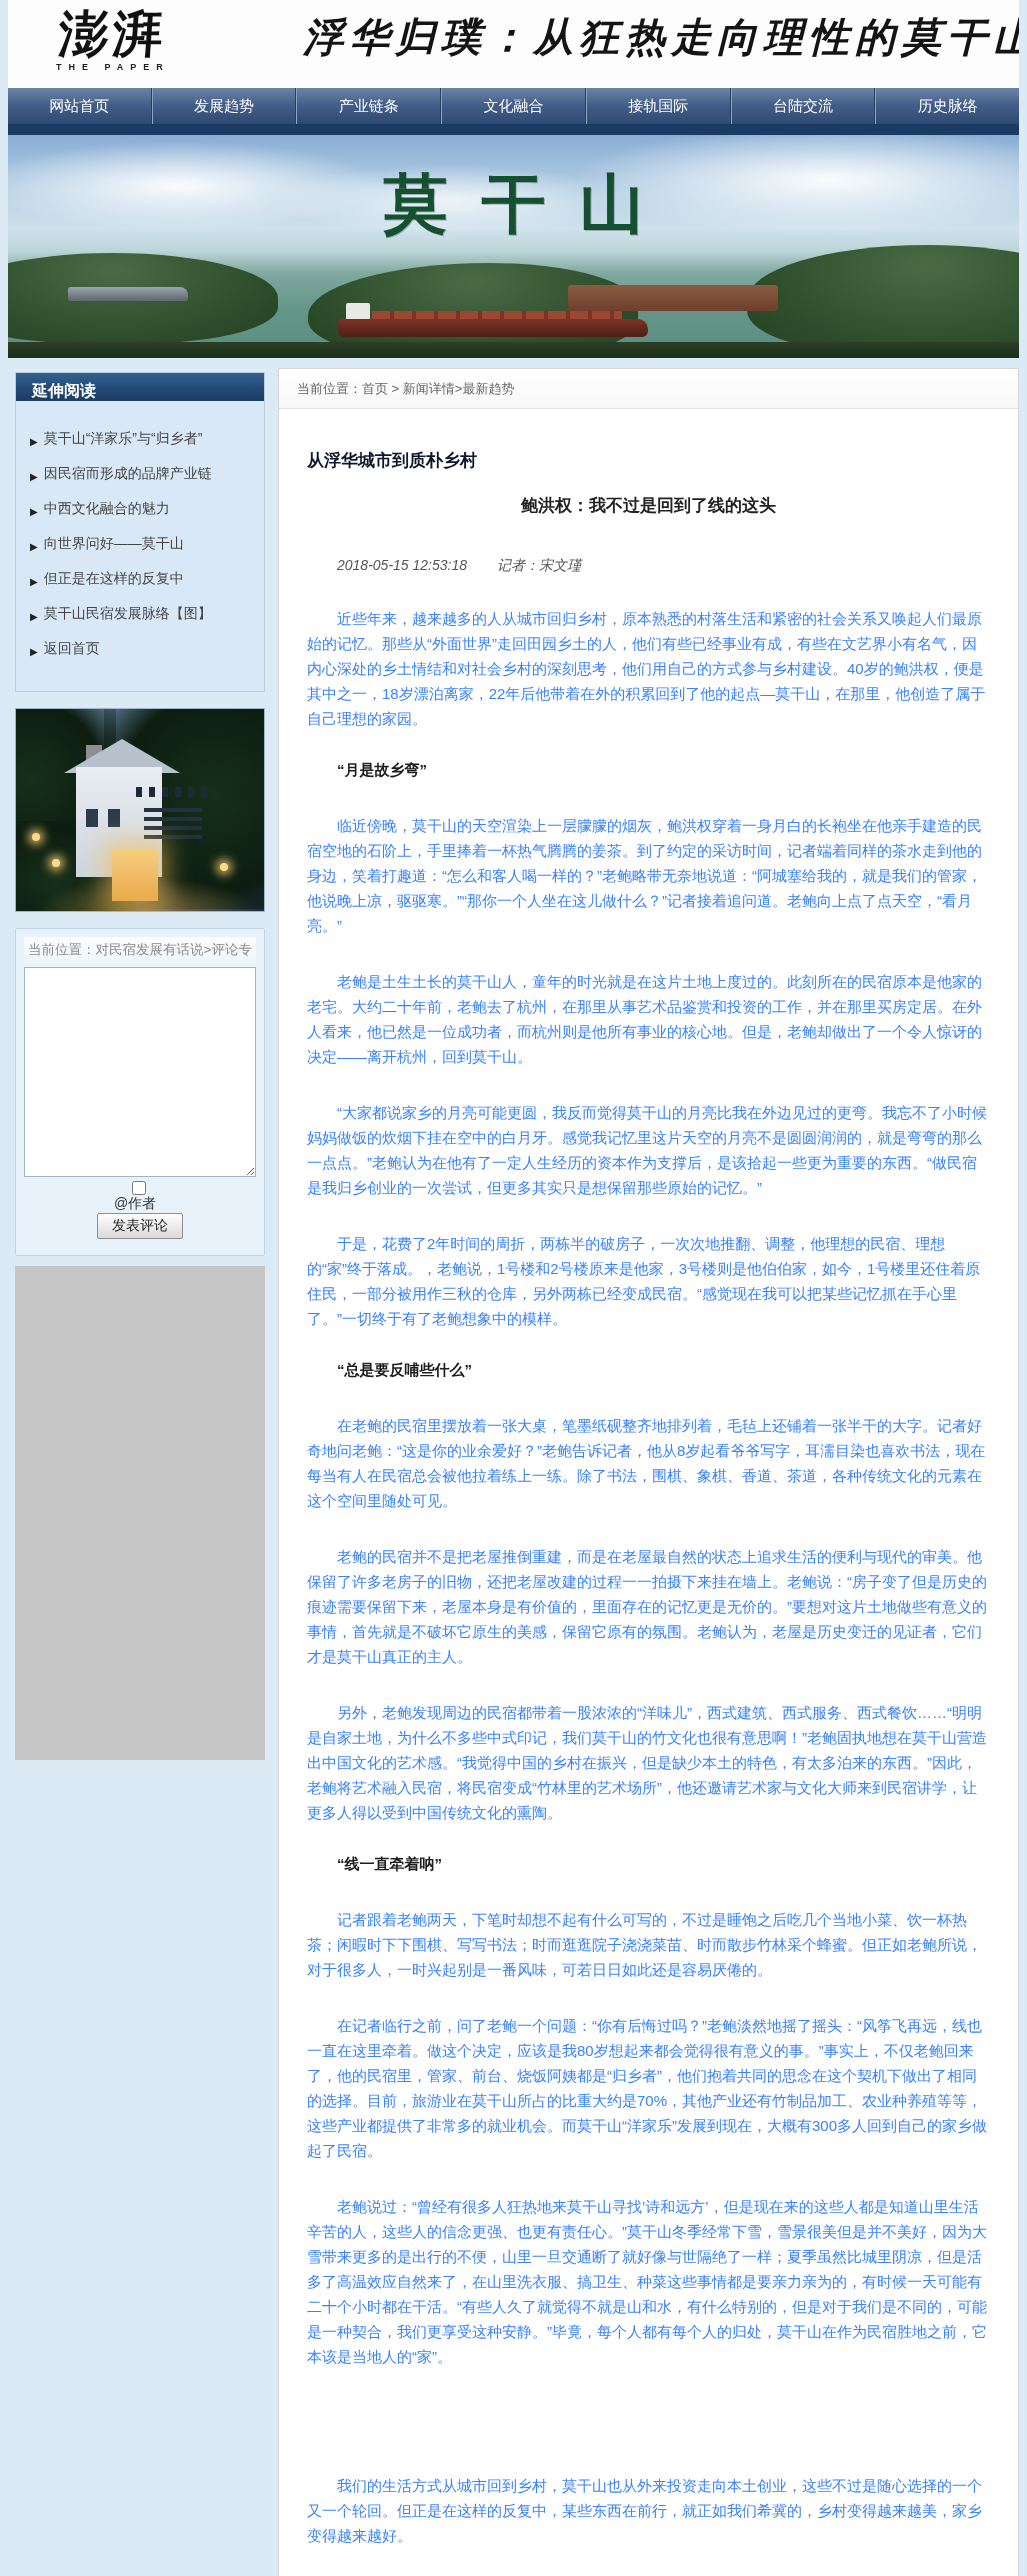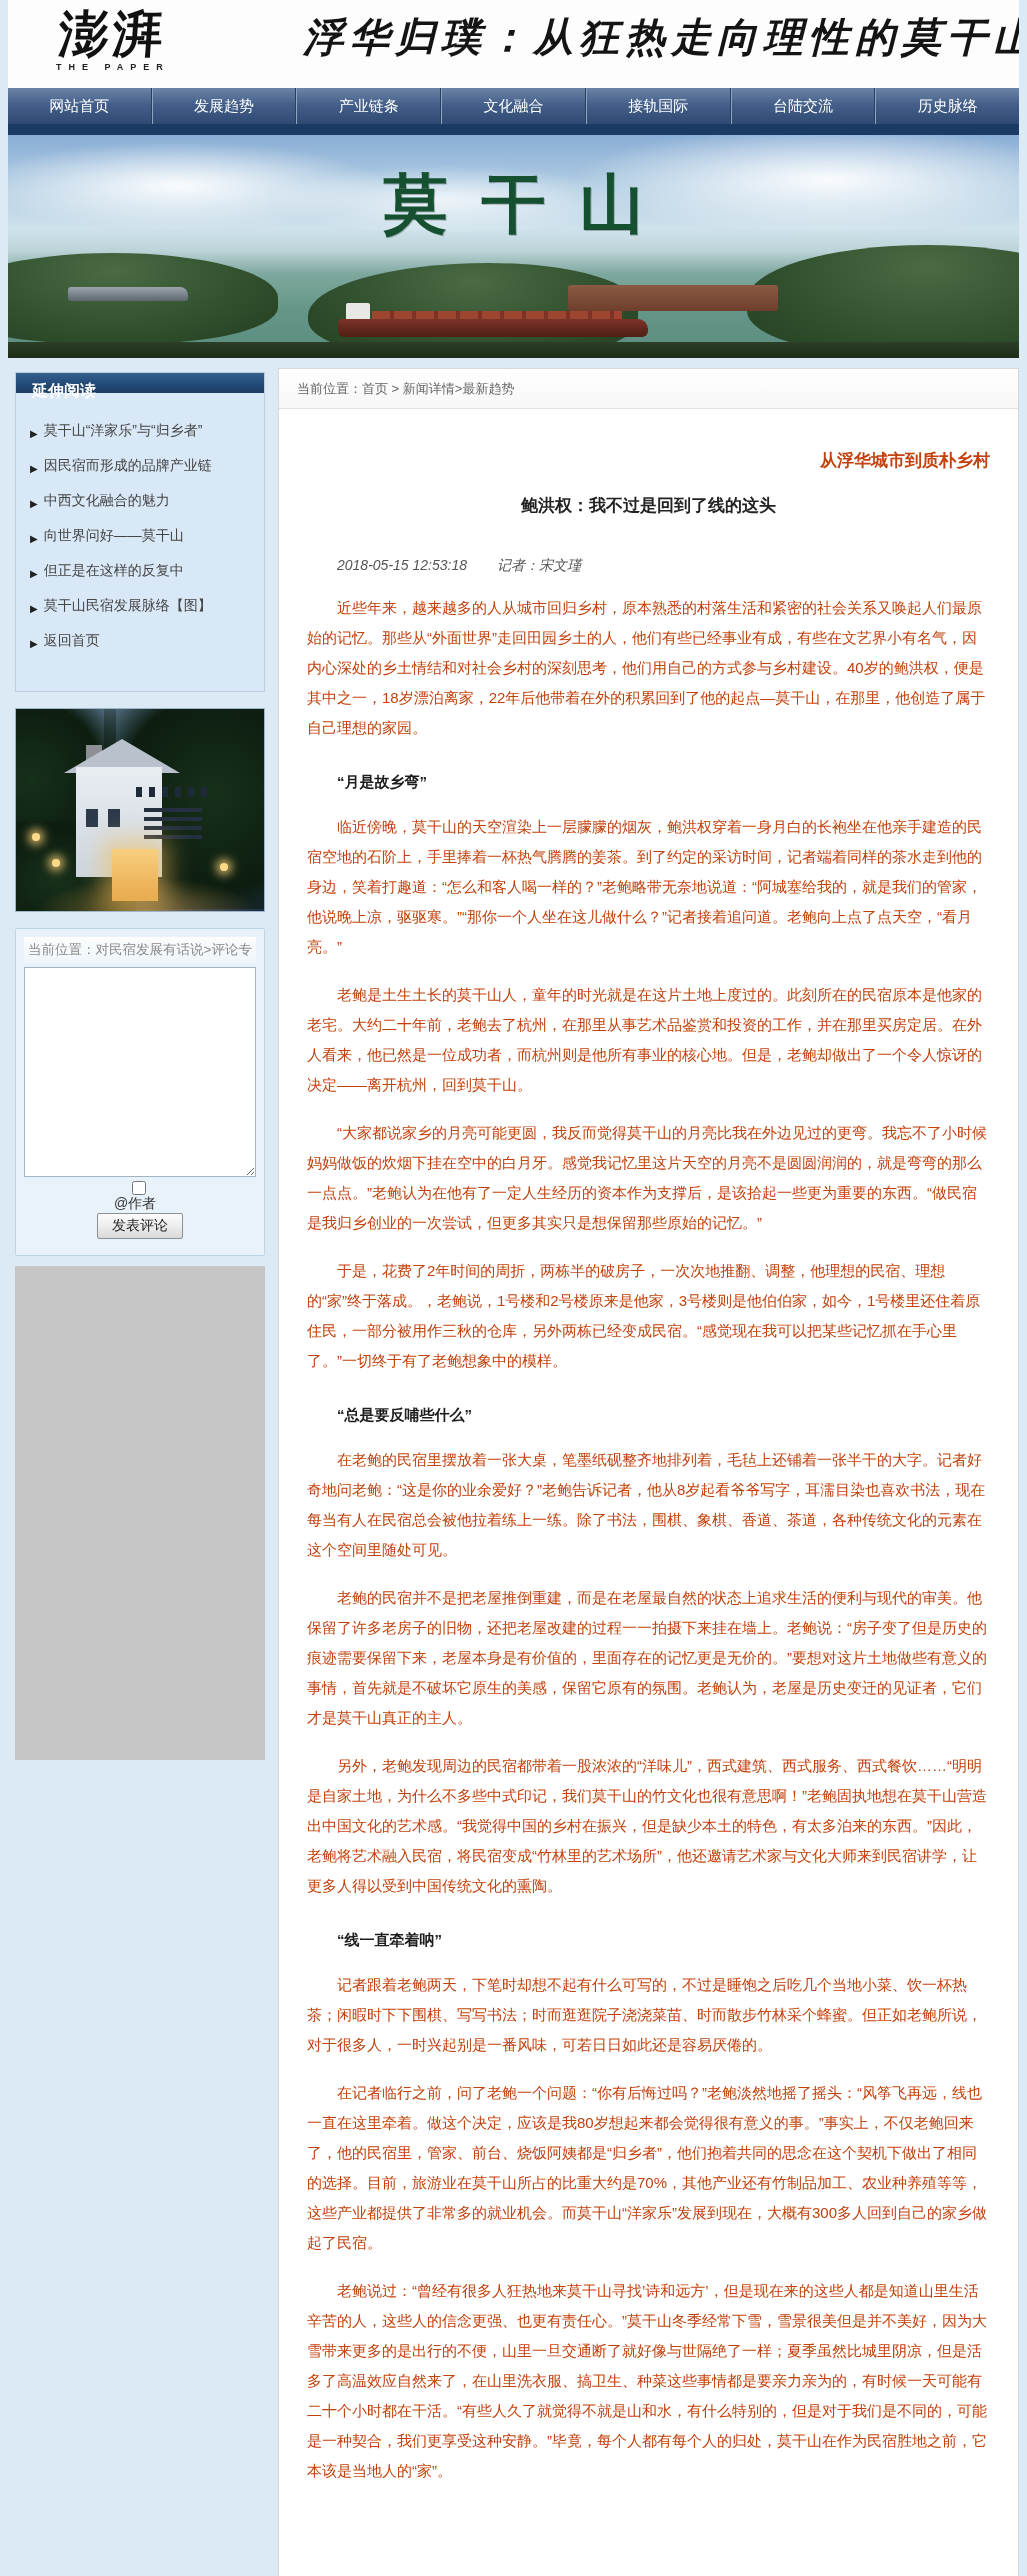"延伸阅读" .read-head { height: 20px -> 28px }
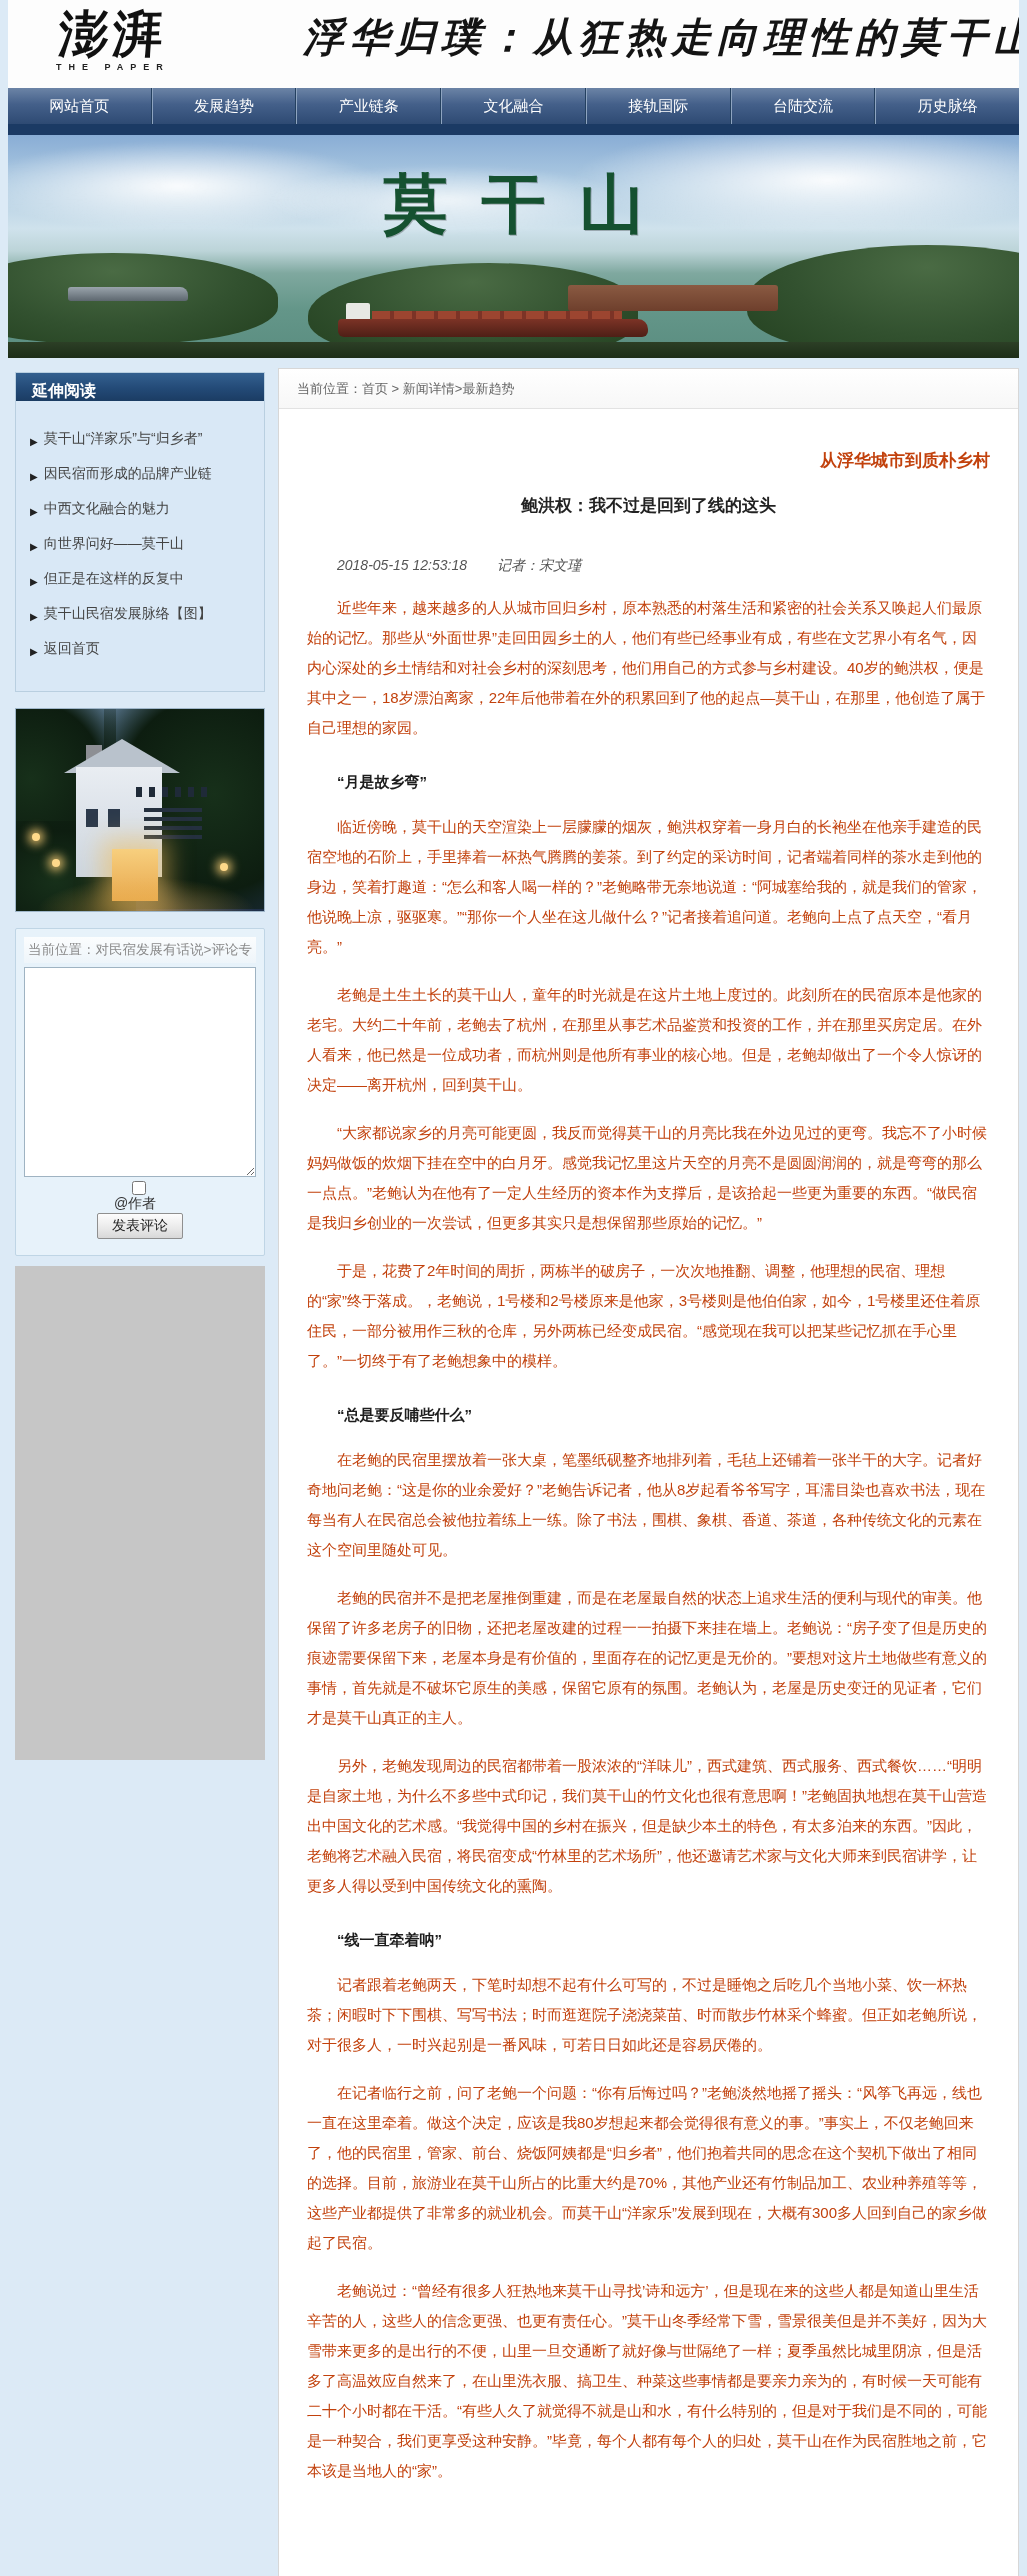"从浮华城市到质朴乡村" .art-title { color: #c2410c -> #0f172a; text-align: right -> left }
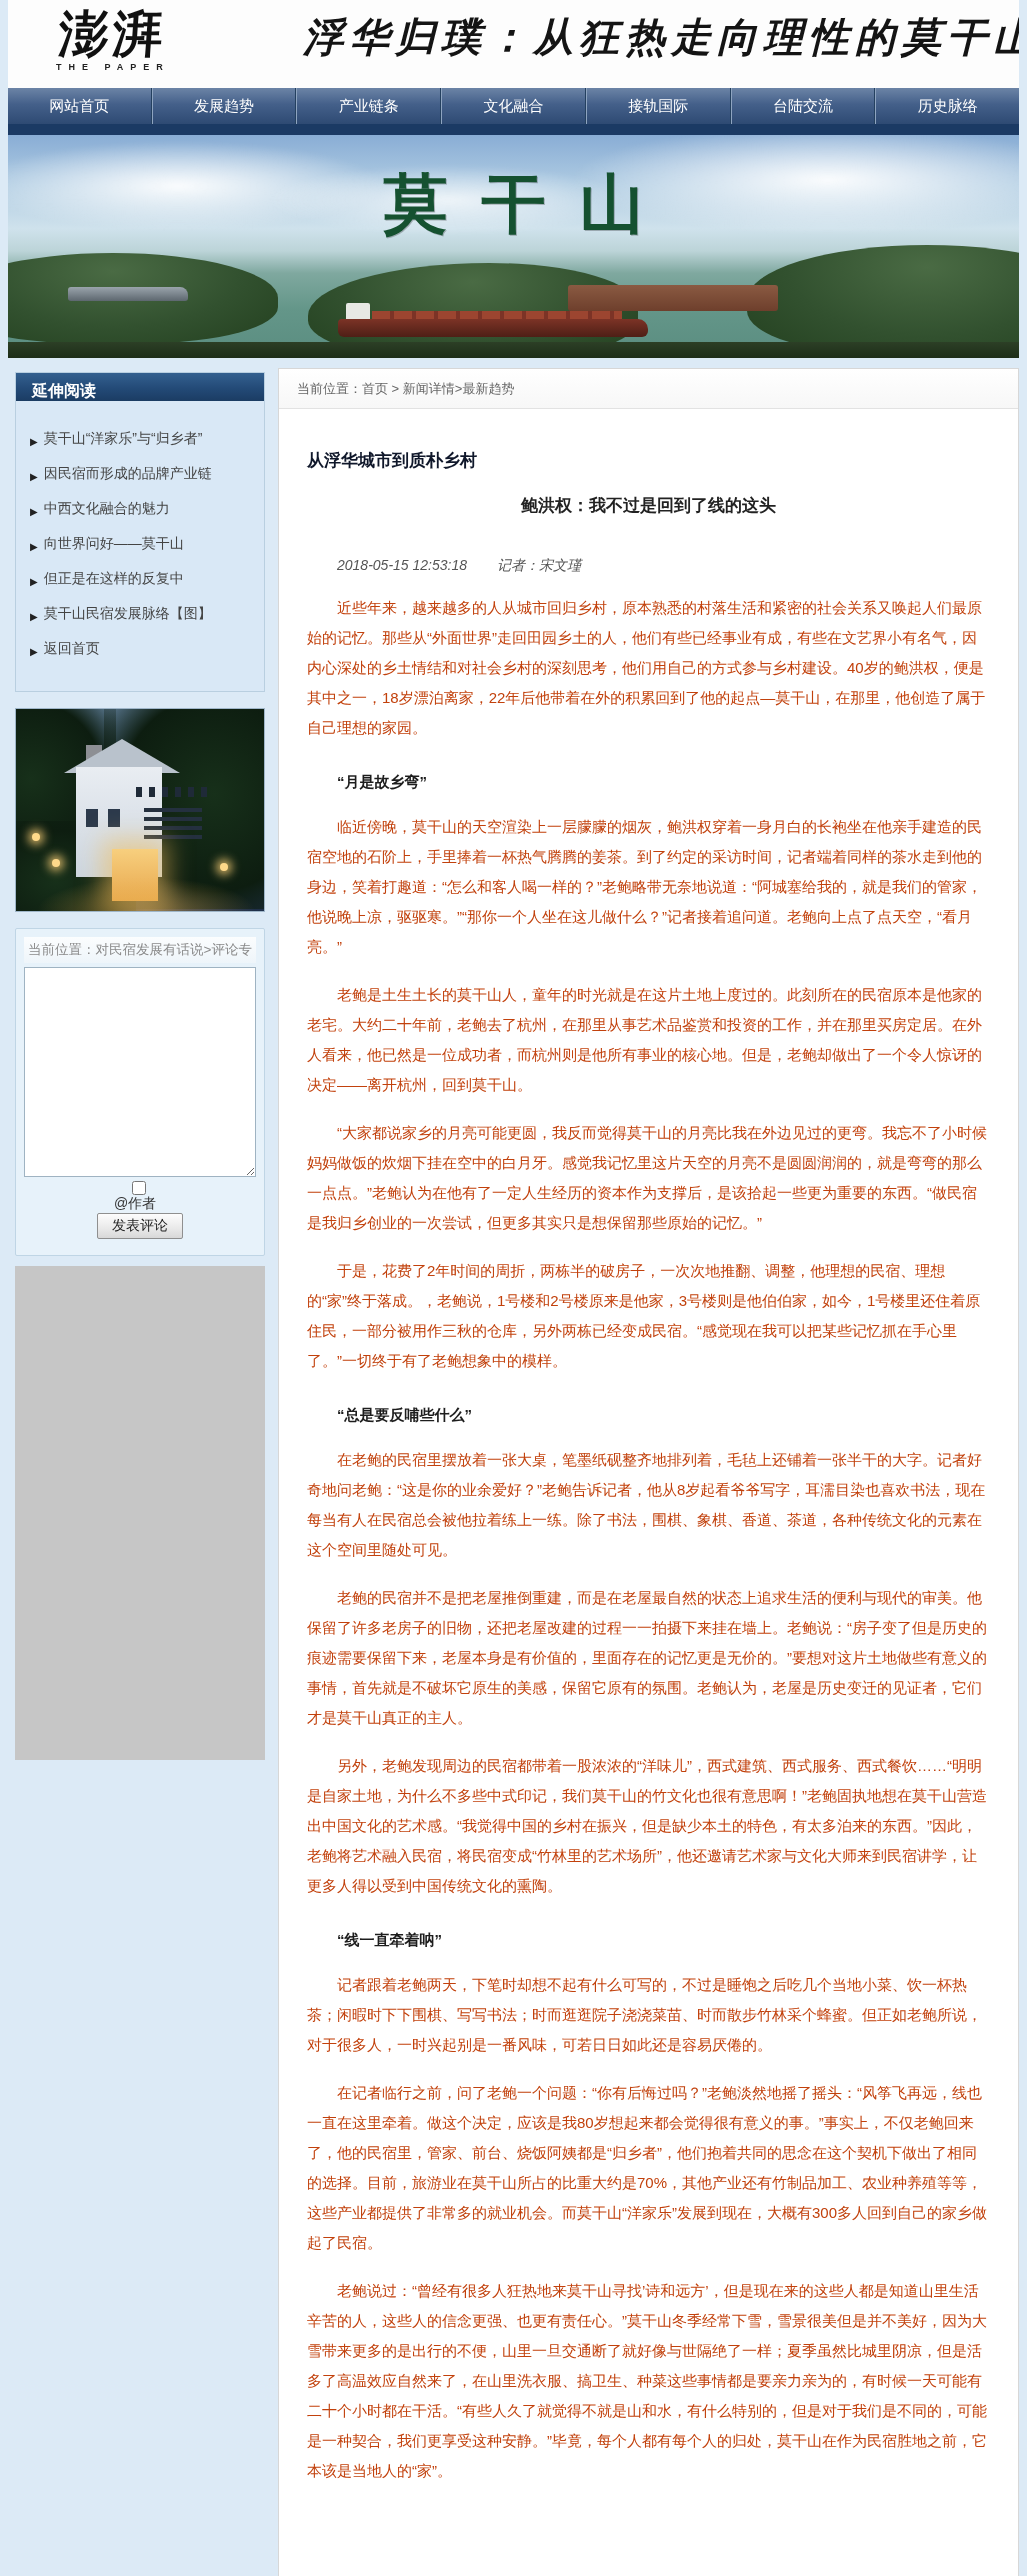"近些年来，越来越多的人从城市回归乡村，原本熟悉的村落生活和紧密的社会关系又唤起人" .para { color: #c2410c -> #3b82f6; line-height: 30px -> 25px; margin: 18px 0 0 -> 31px 0 0 }
